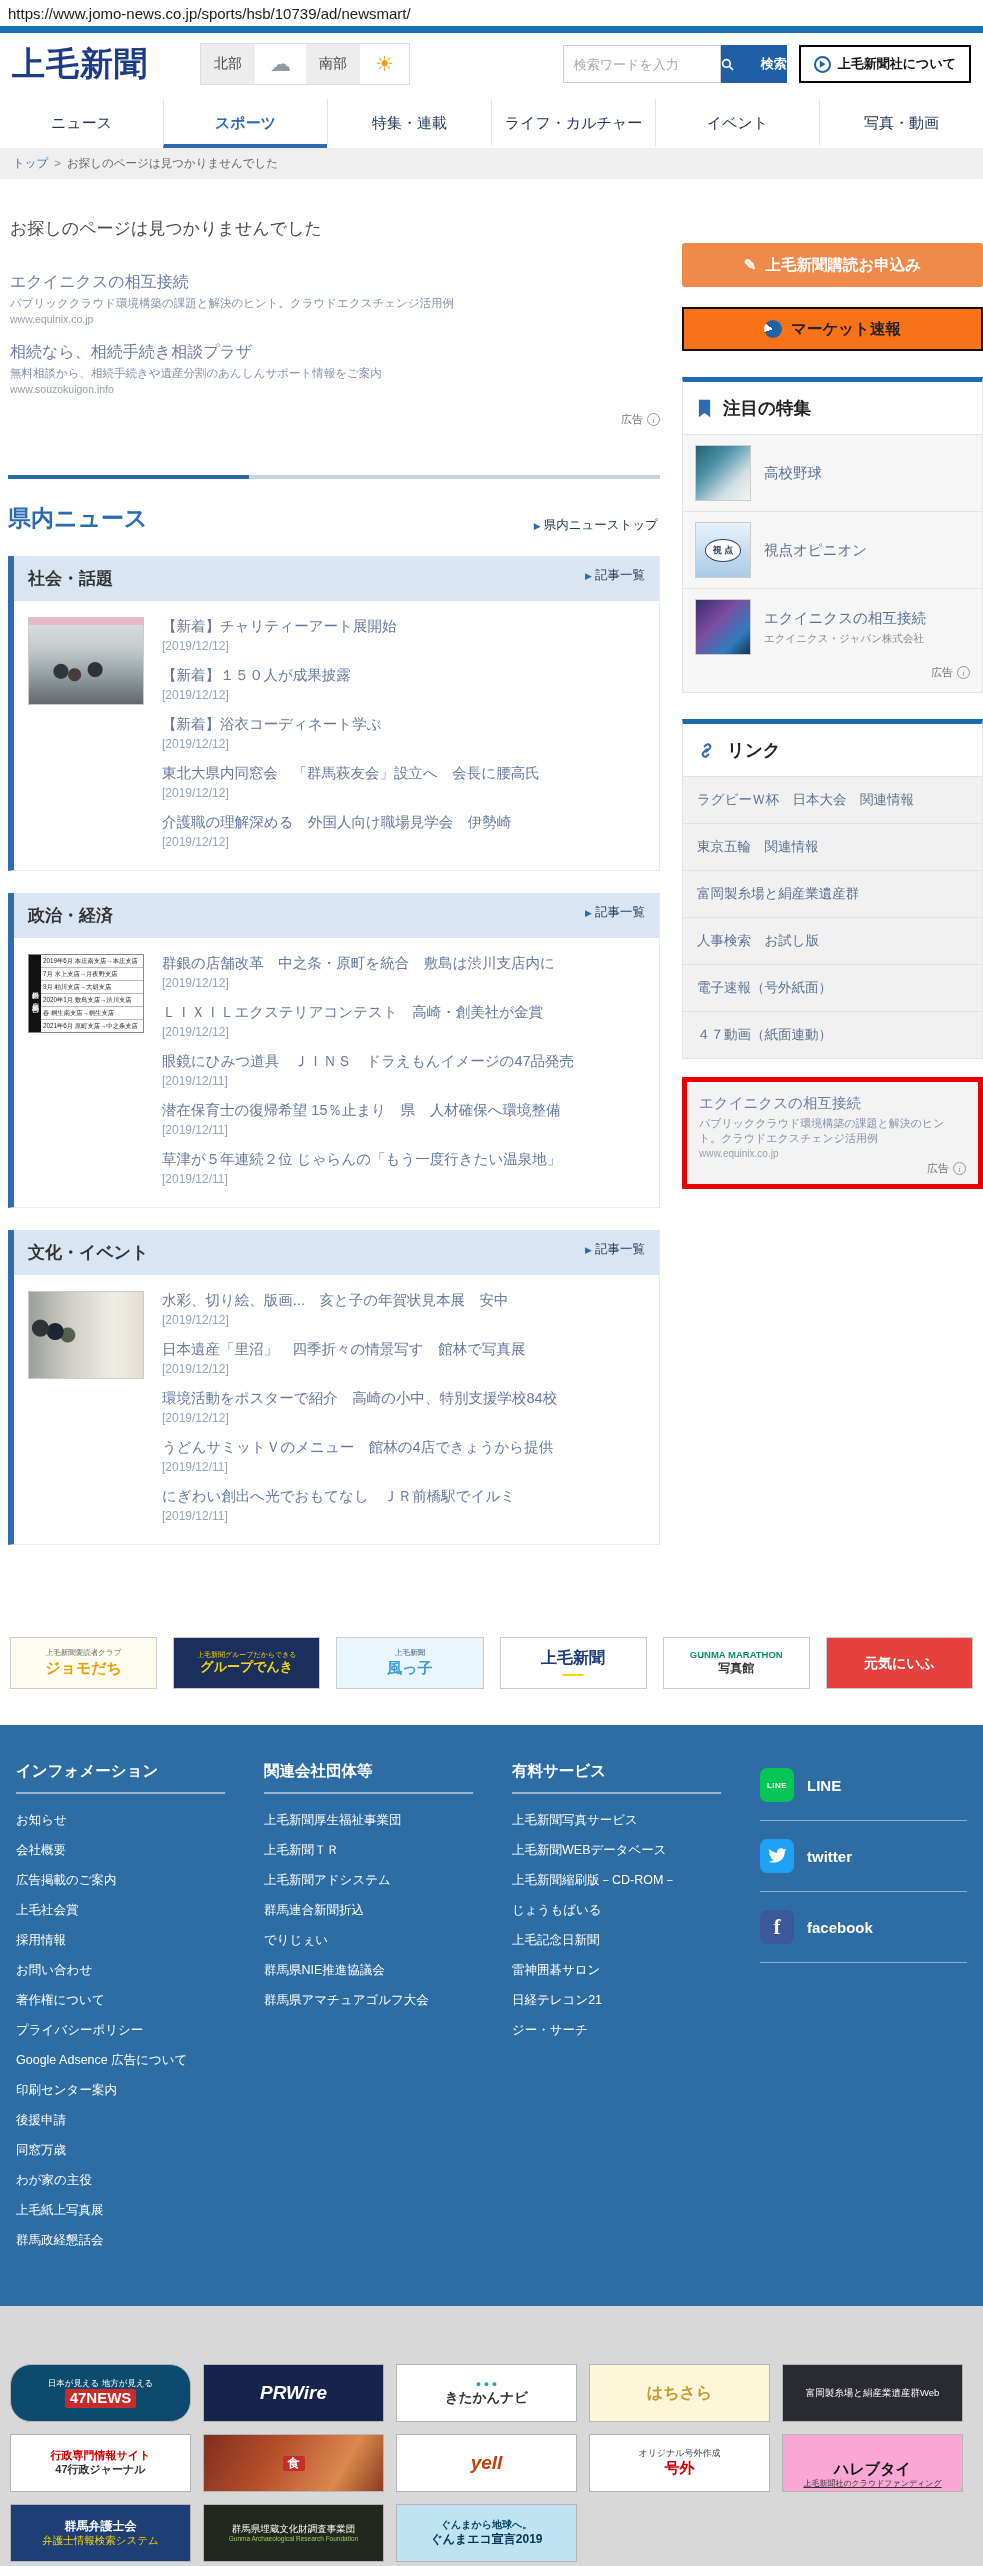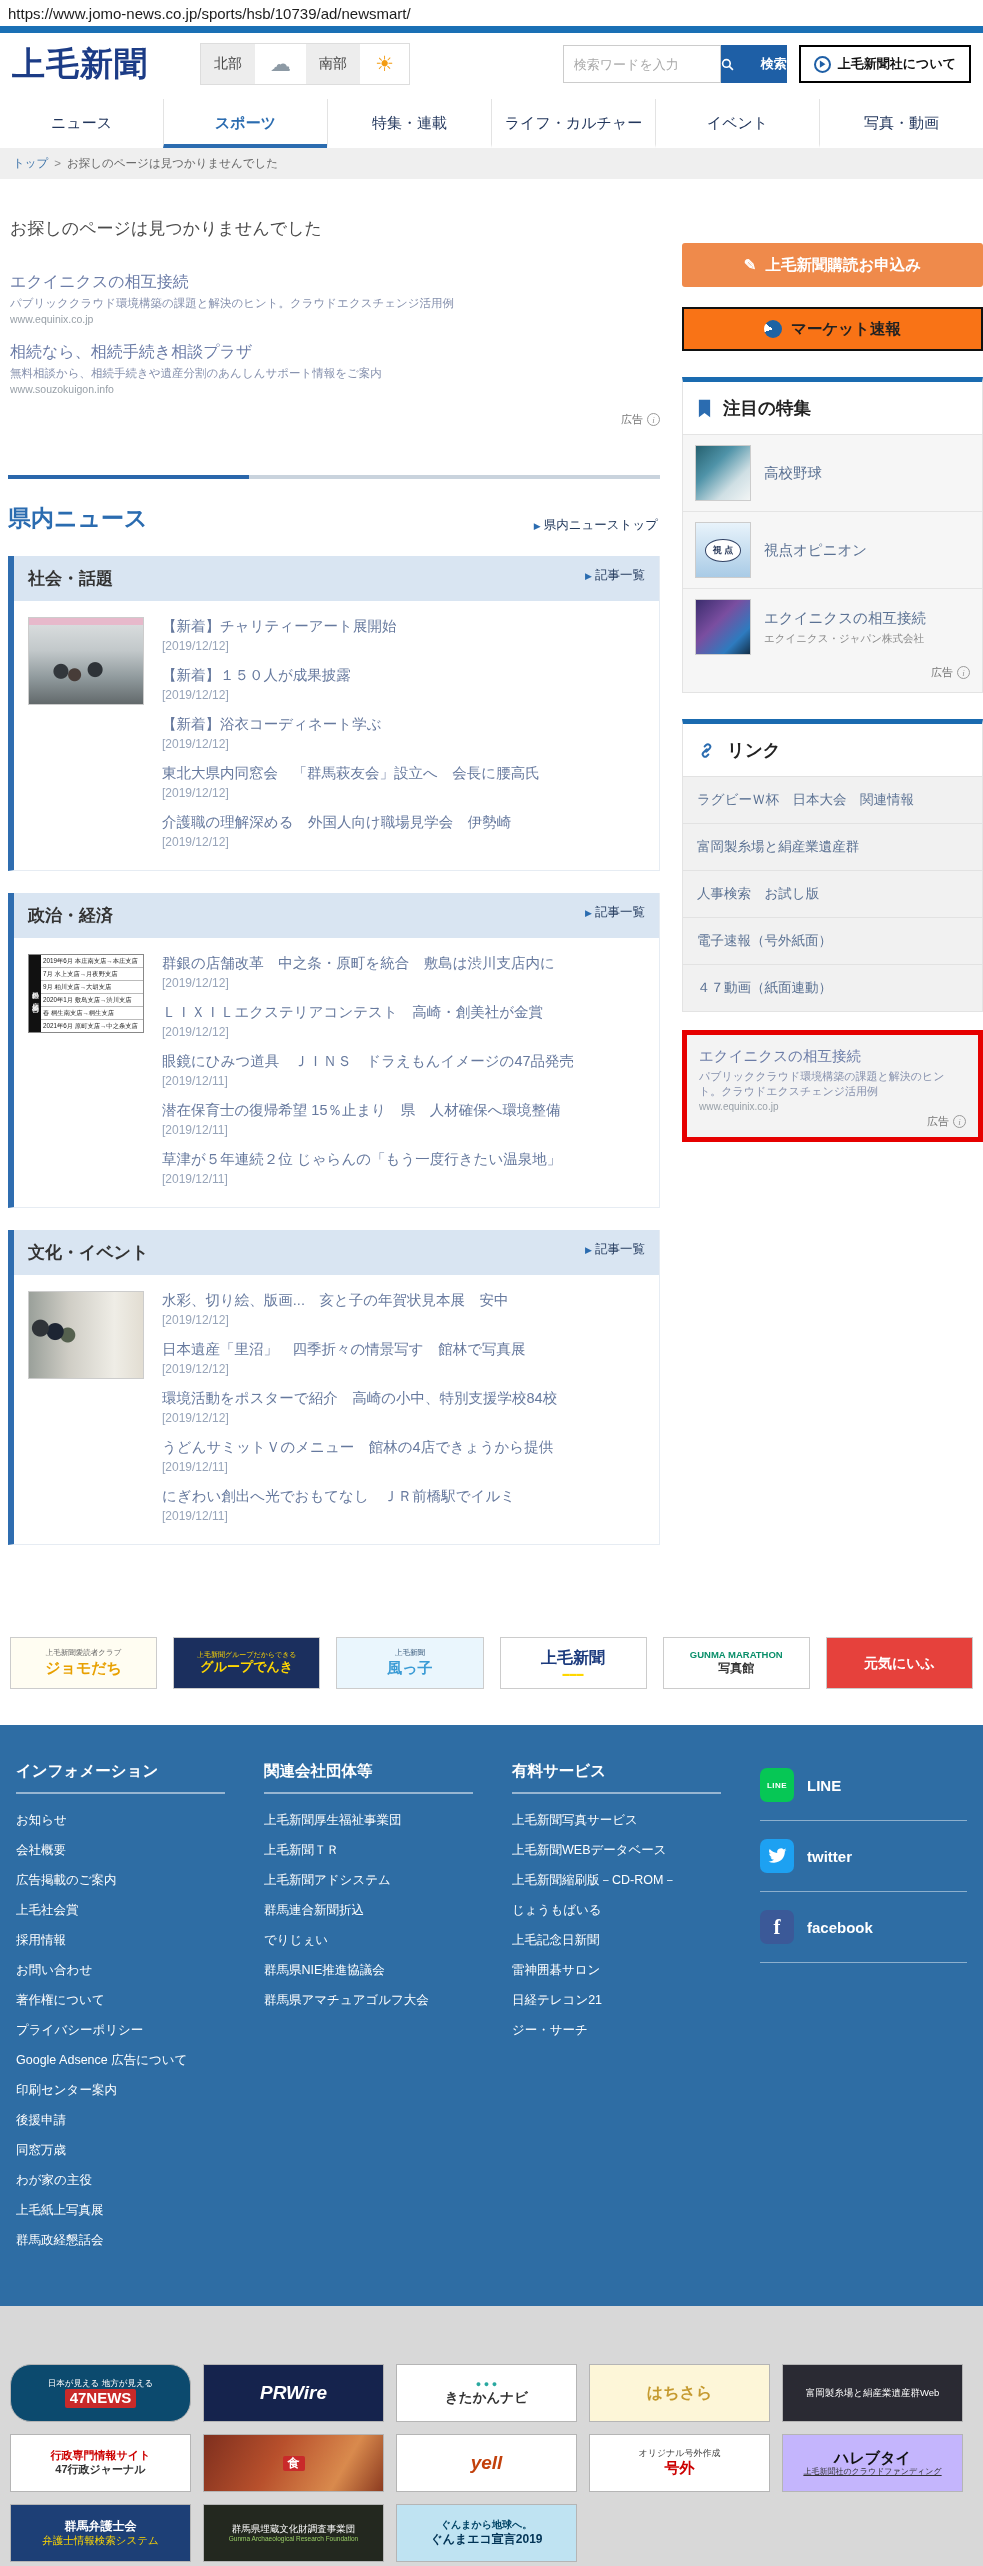"東京五輪 関連情報" a.link-row { html: none -> <a>東京五輪 関連情報</a> }
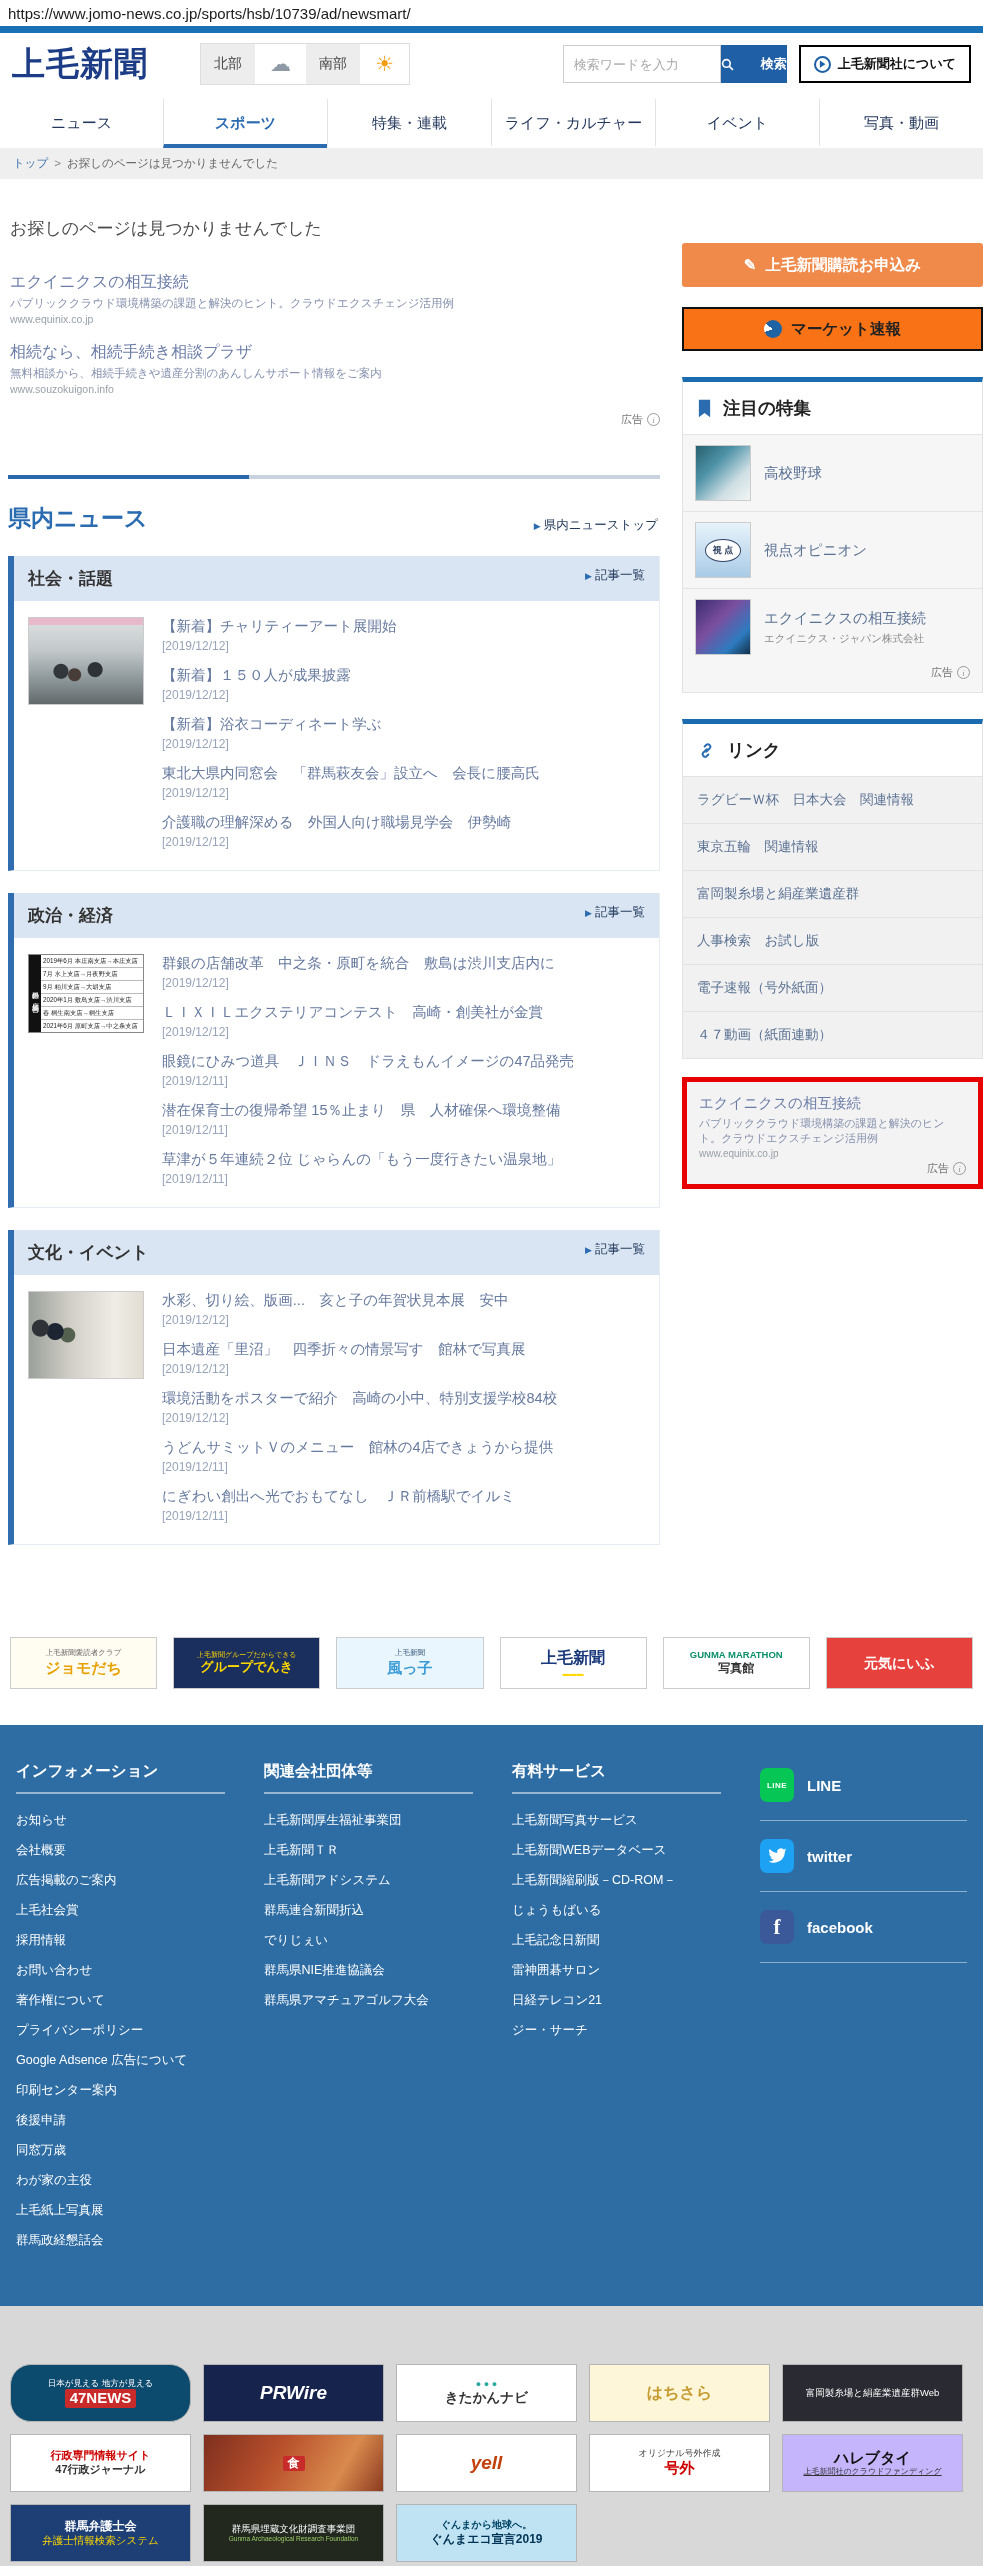"ハレブタイ" a.ad-tile { background: #c4b5fd -> #f9a8d4; justify-content: none -> flex-end }
